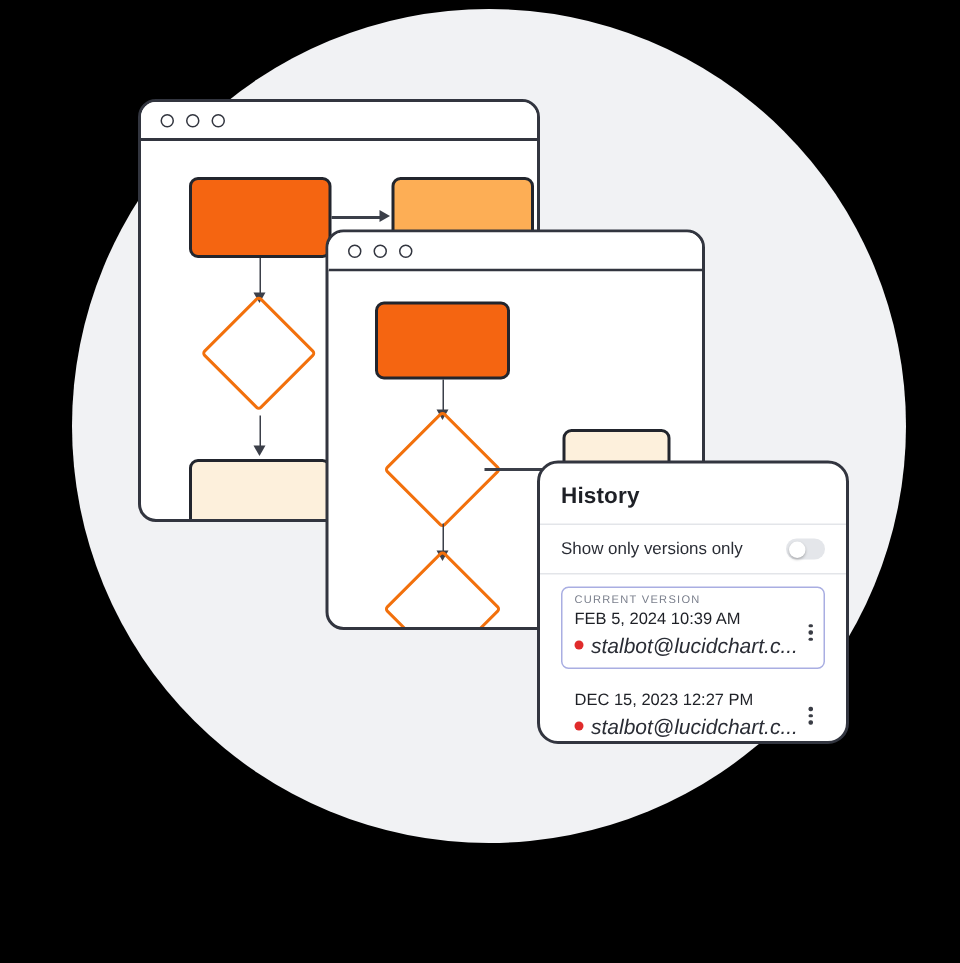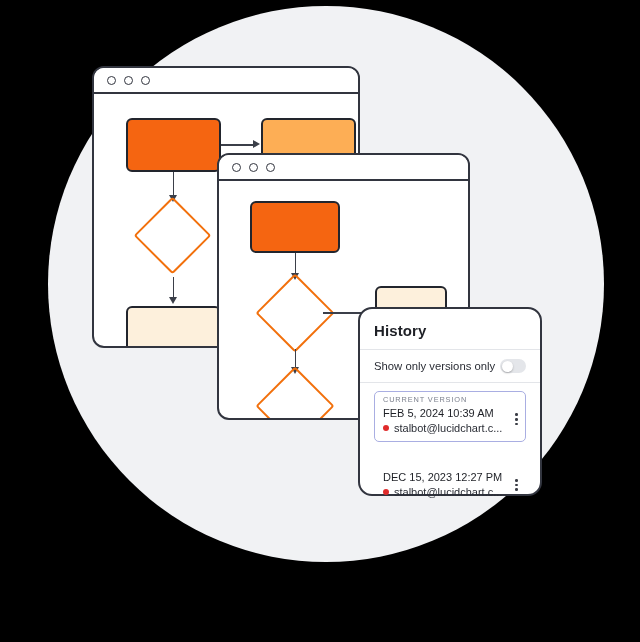"History" #history-card { width: 184px -> 208px }
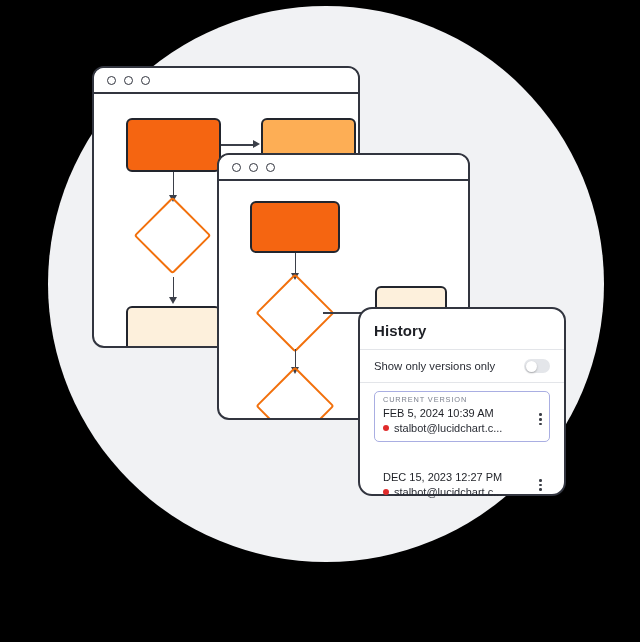"CURRENT VERSION" .version-item { margin-bottom: 22px -> 8px }
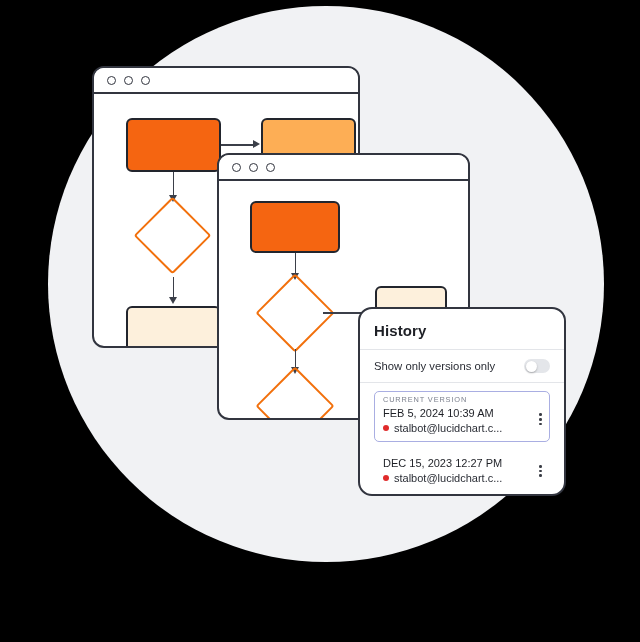"stalbot@lucidchart.c..." .version-email { font-size: 11px -> 14px; font-style: none -> italic }
